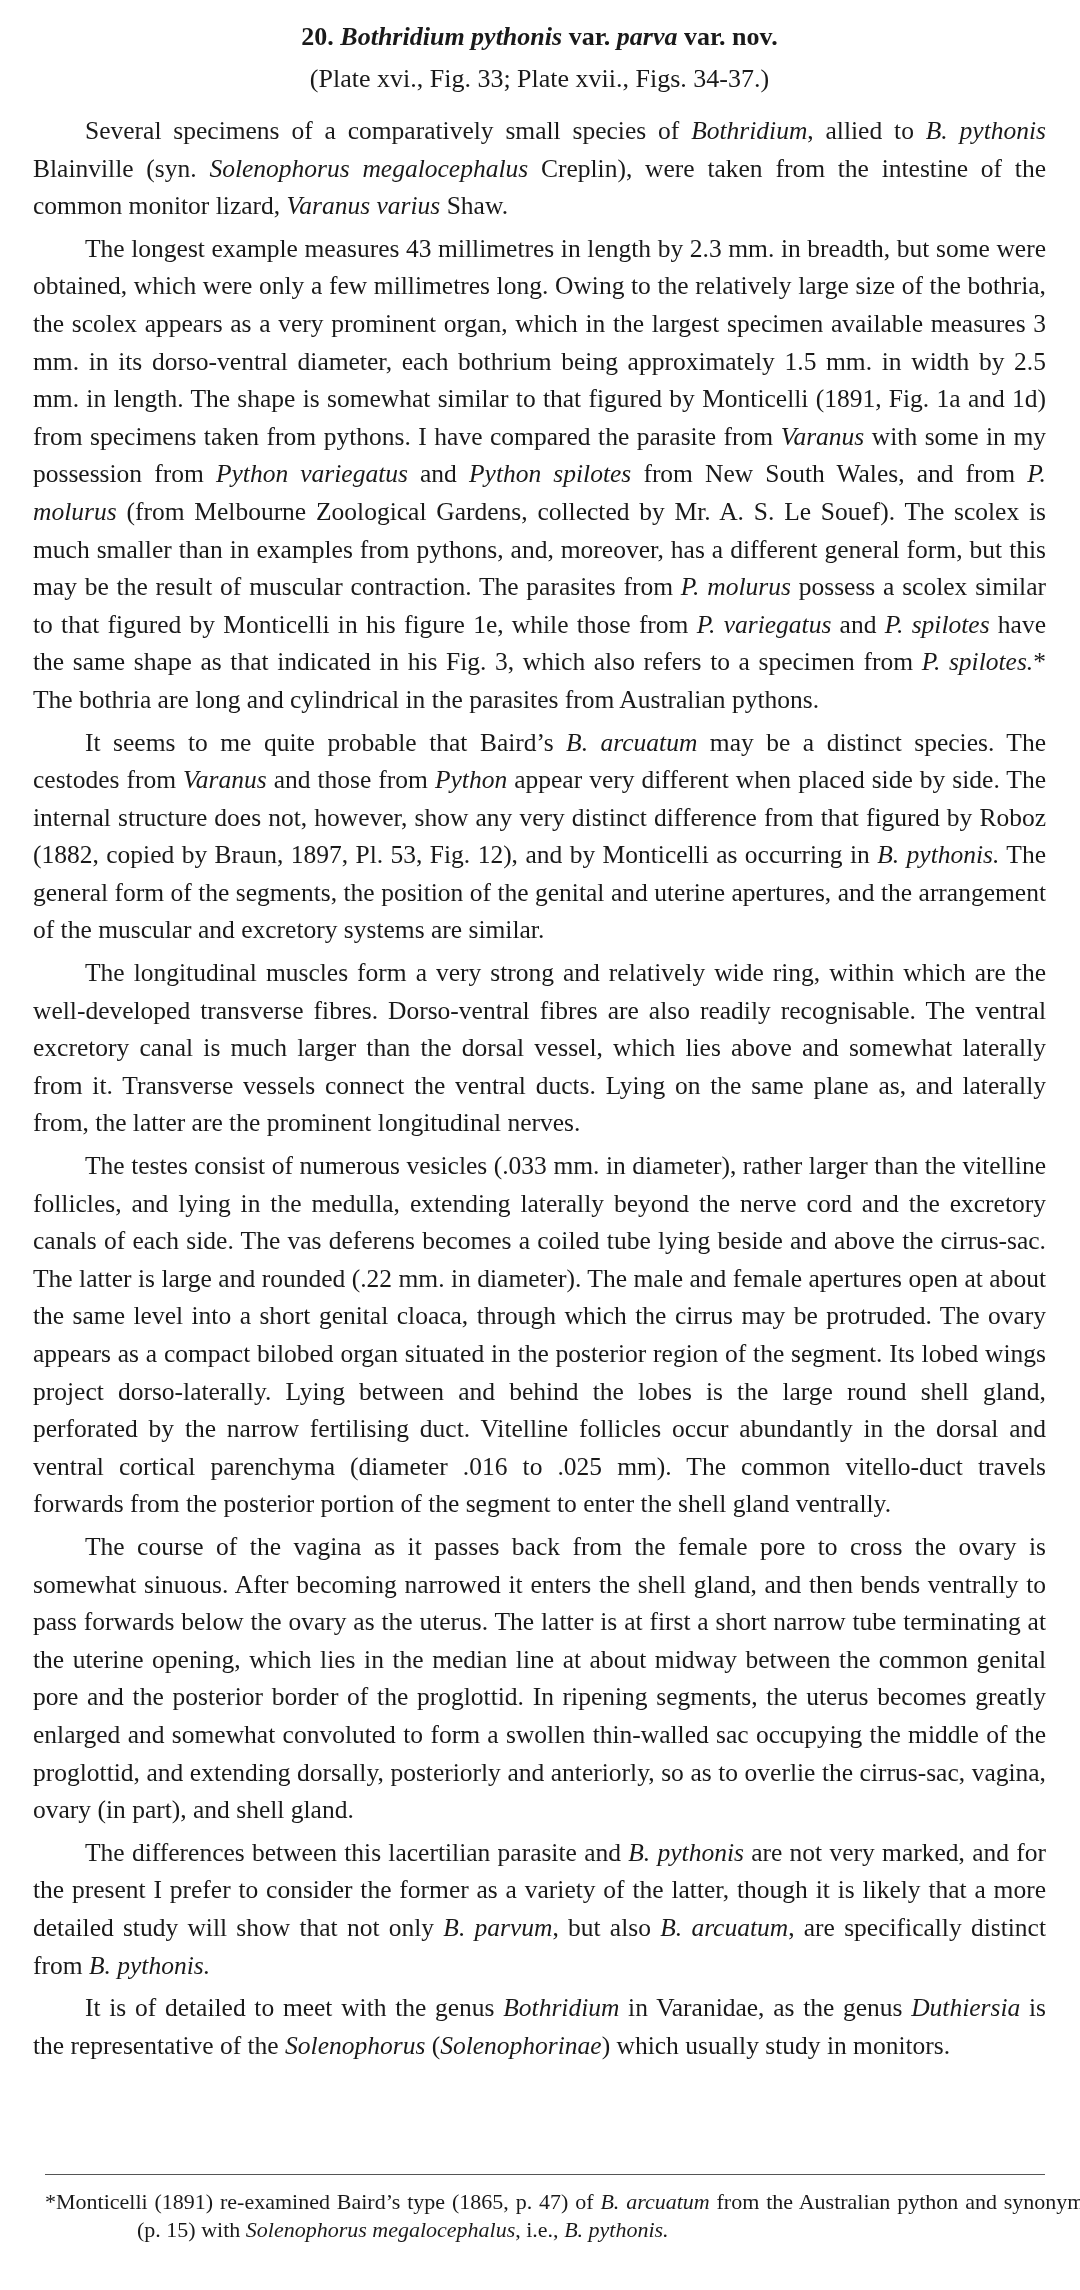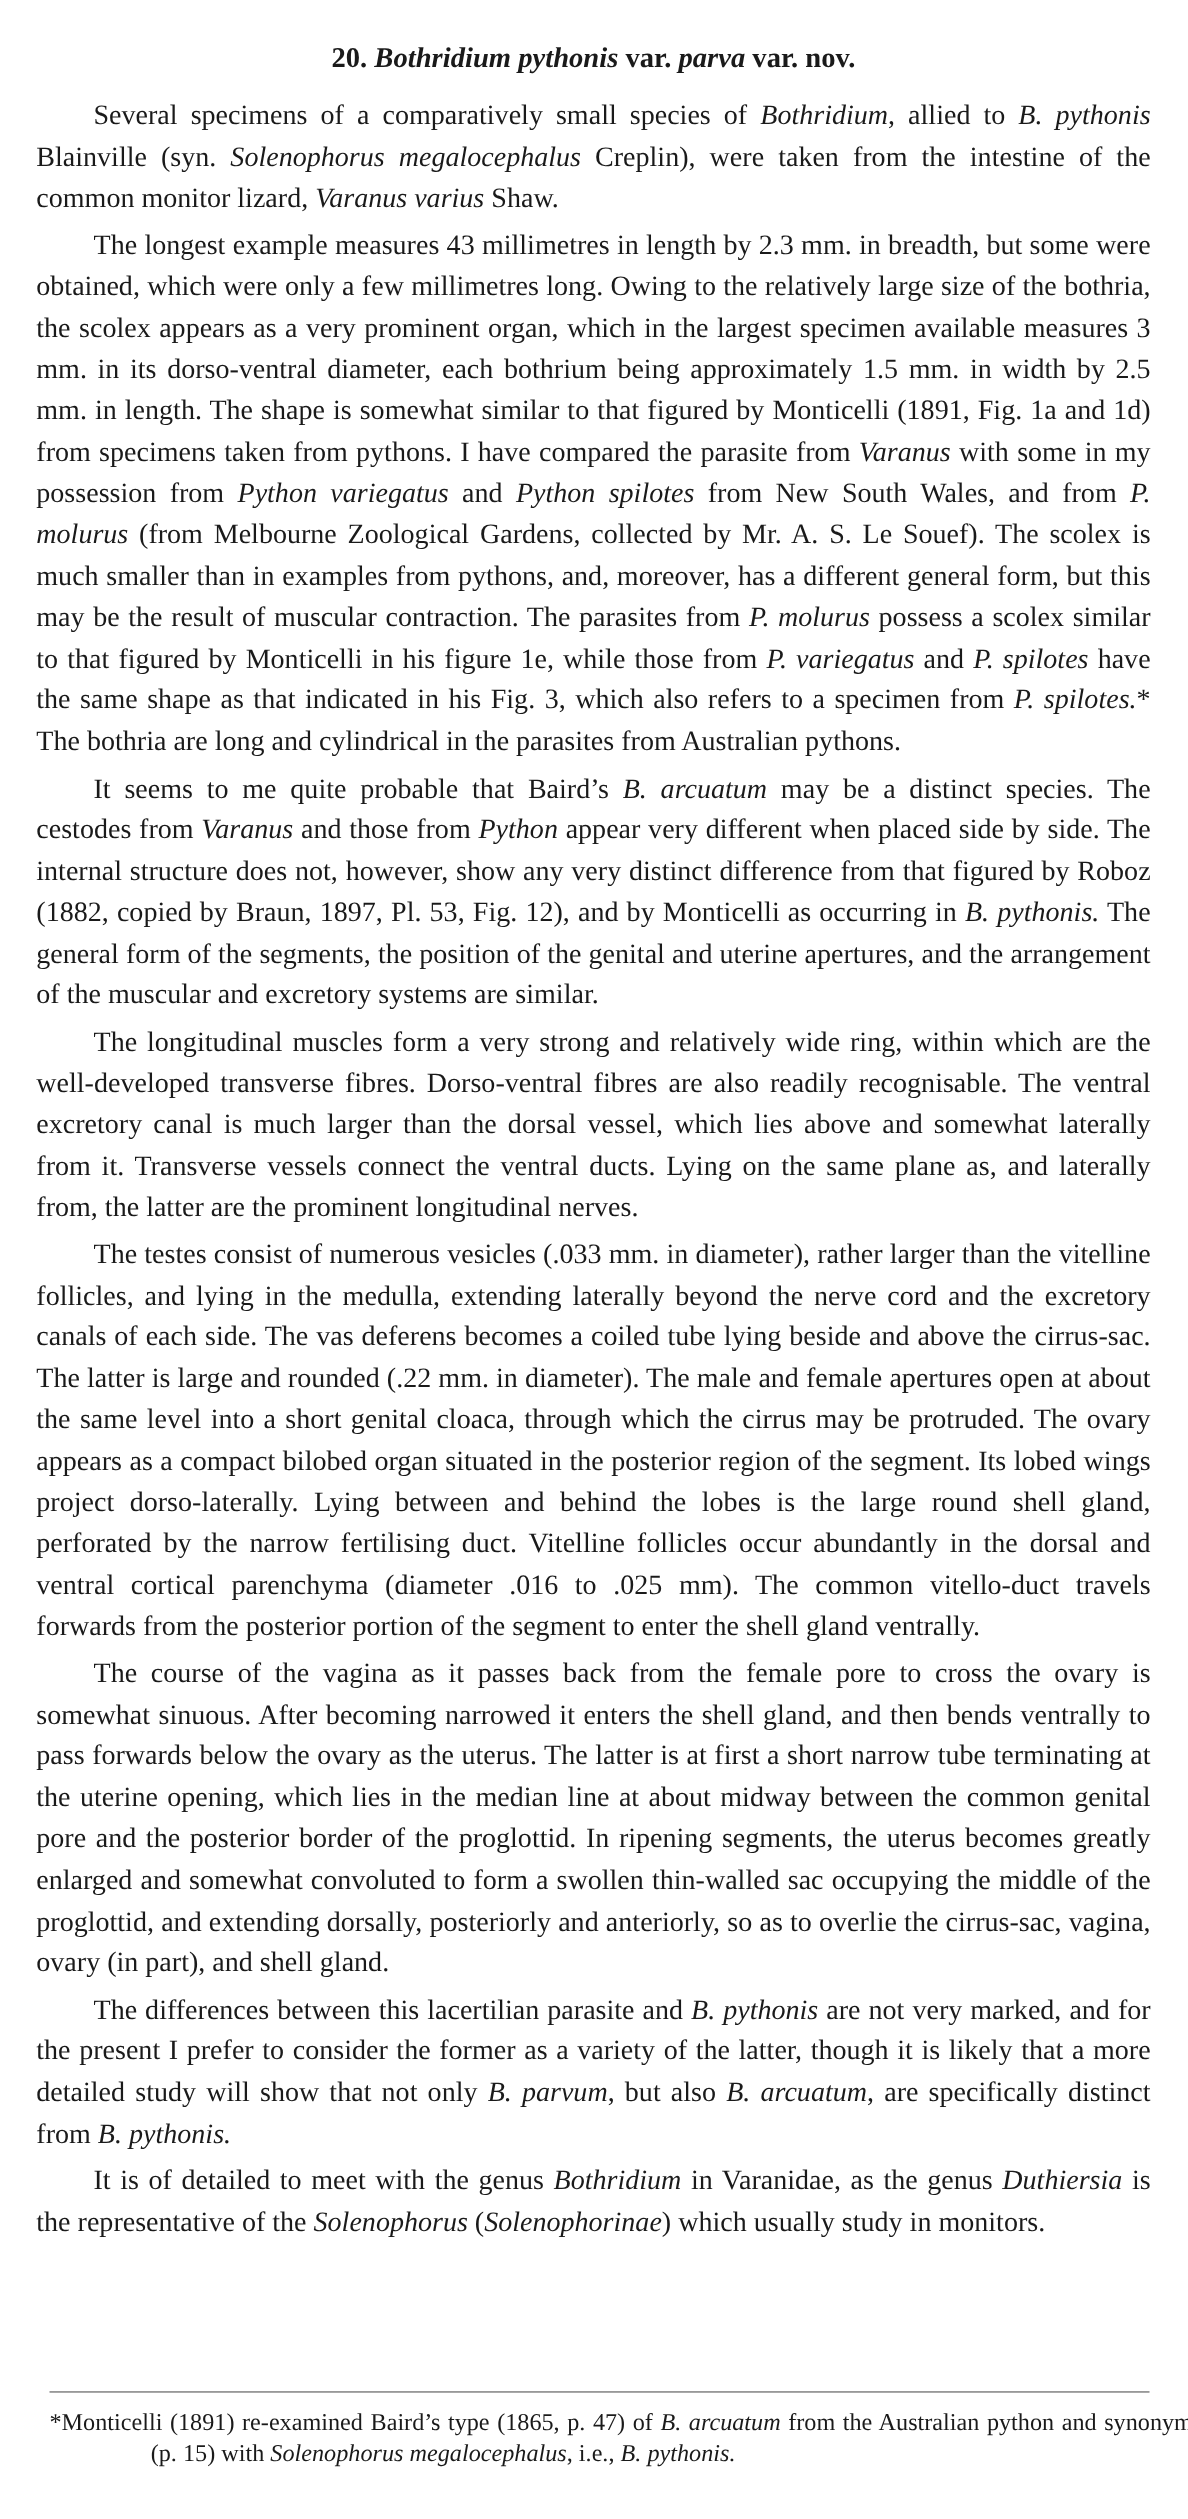"20. Bothridium pythonis var. parva" .title { padding-top: 38px -> 22px }
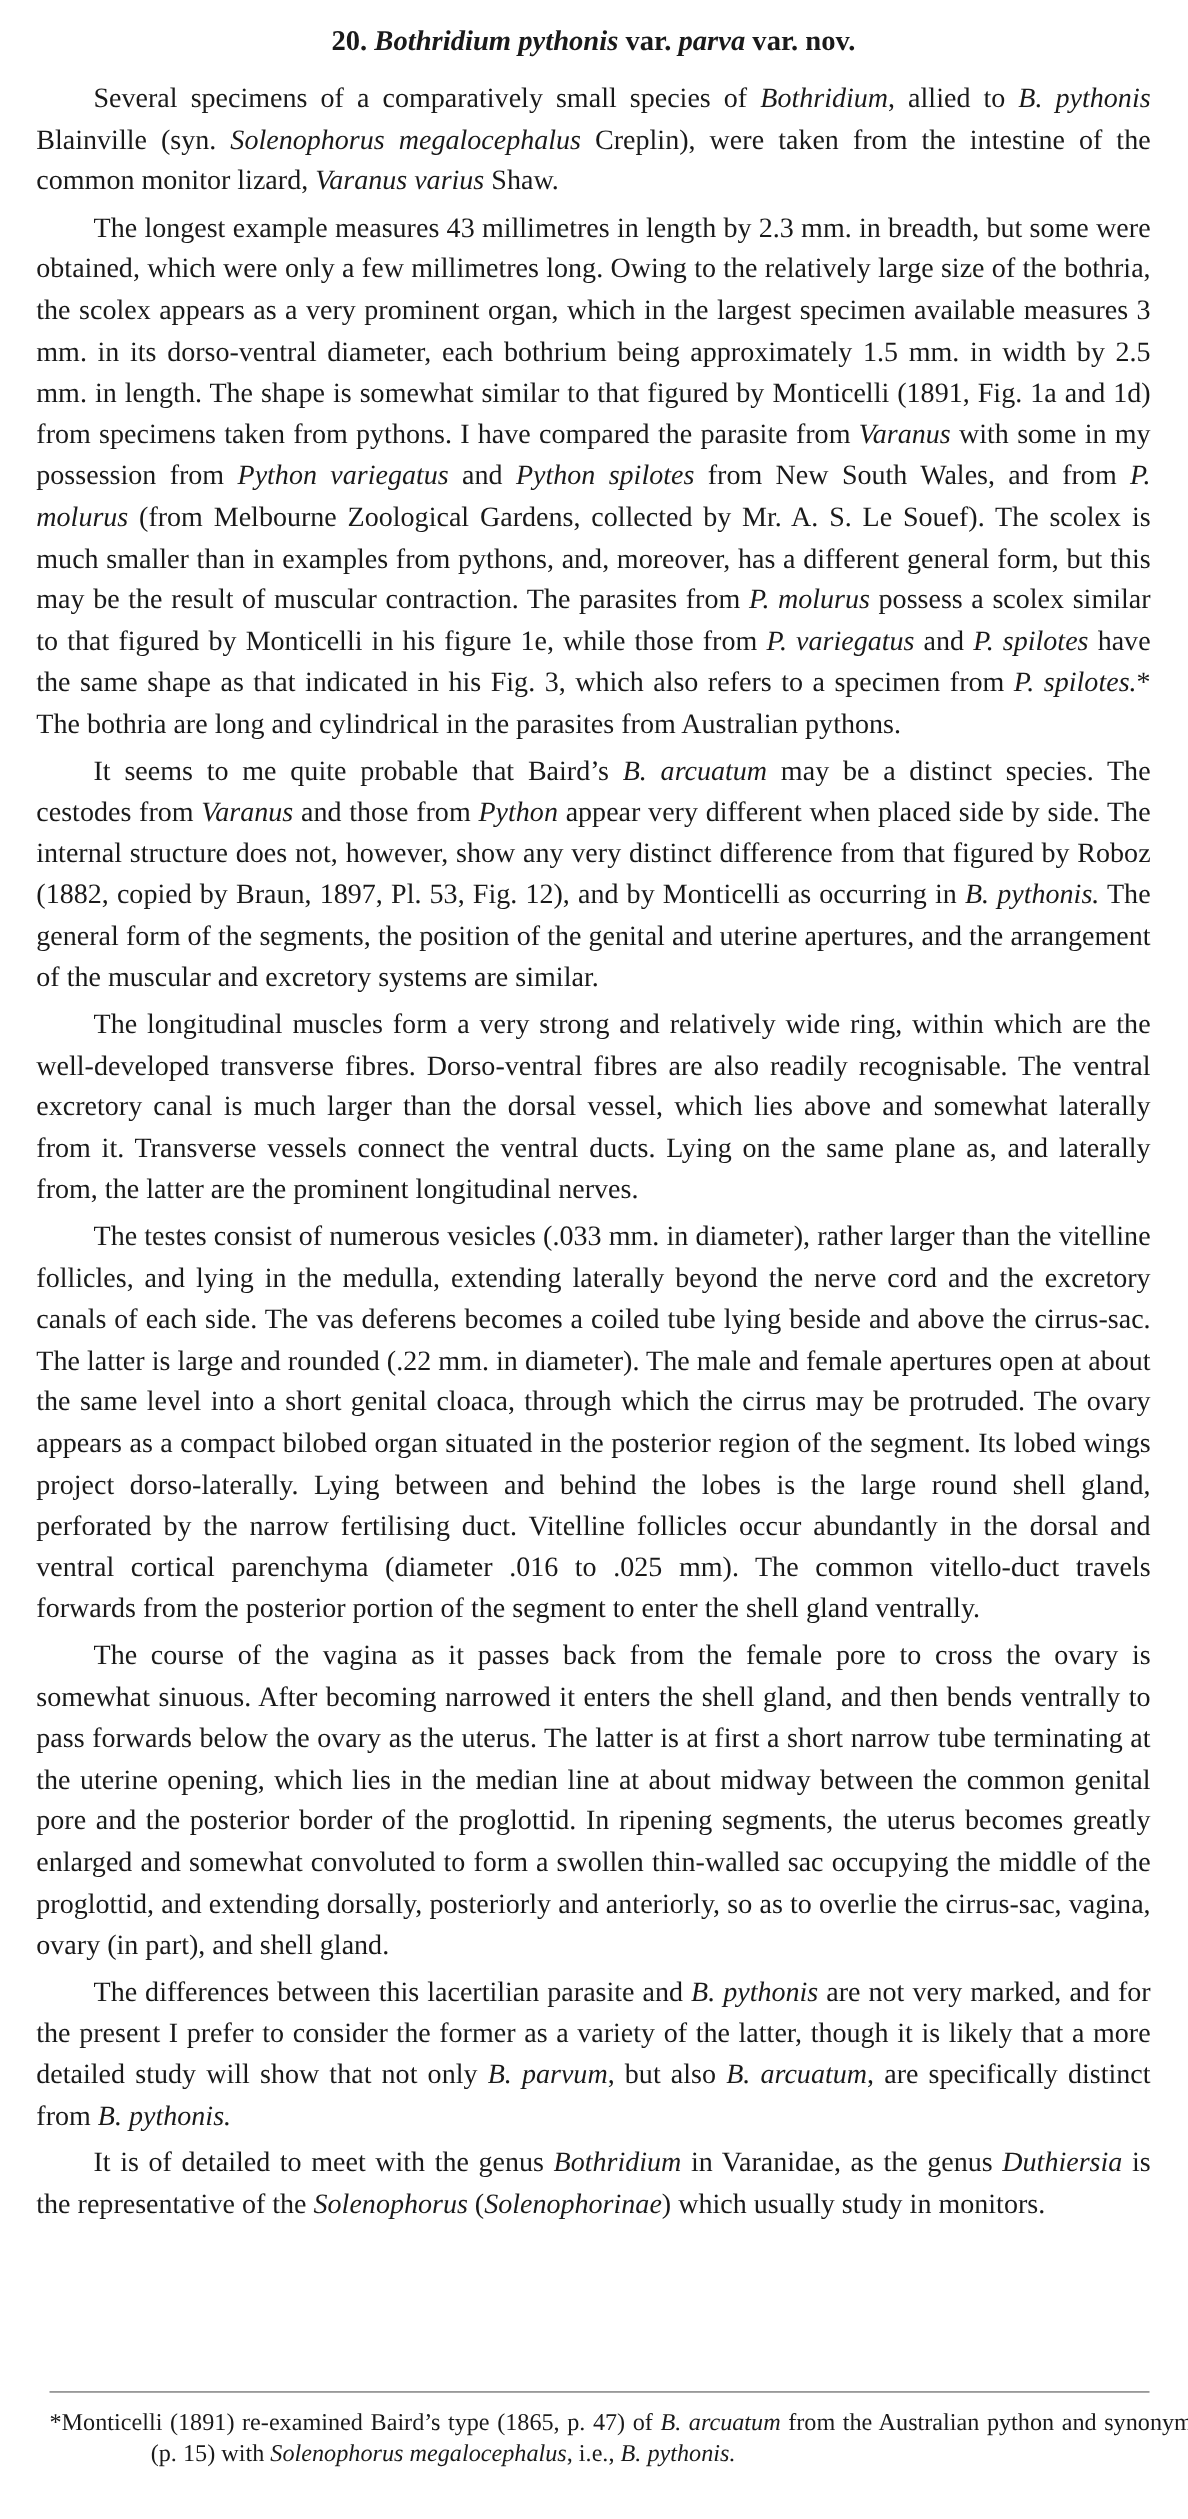"(Plate xvi., Fig. 33; Plate" div.subtitle { html: none -> <div>(Plate xvi., Fig. 33; Plate xvii., Figs. 34-37.)</div> }
